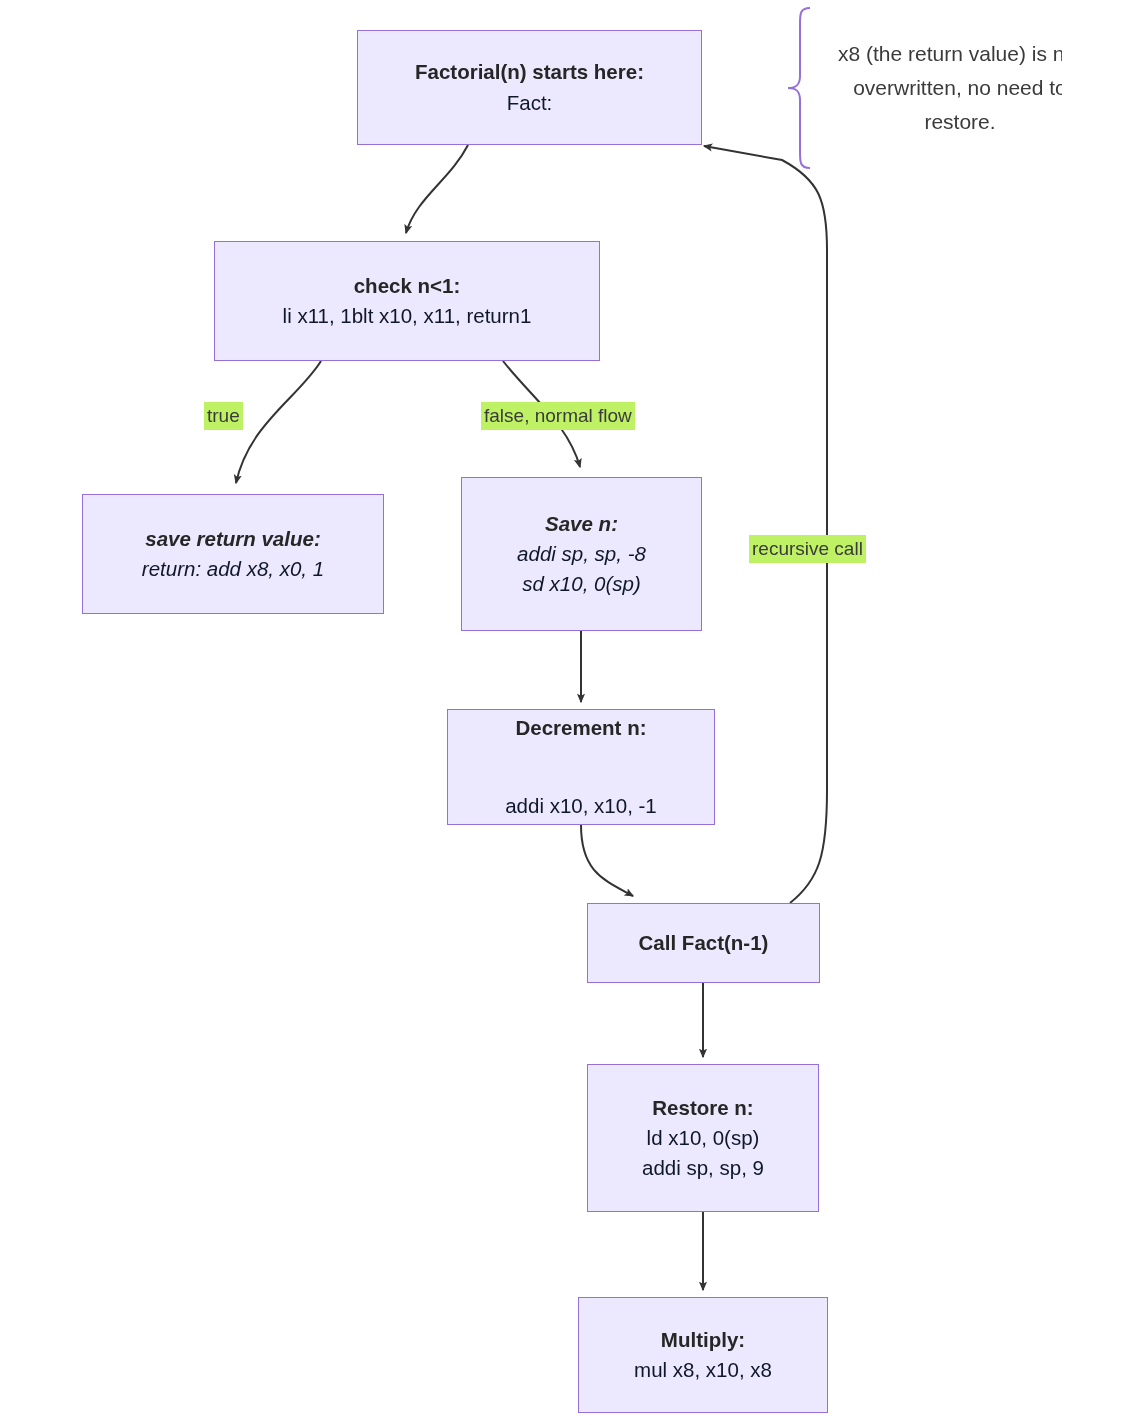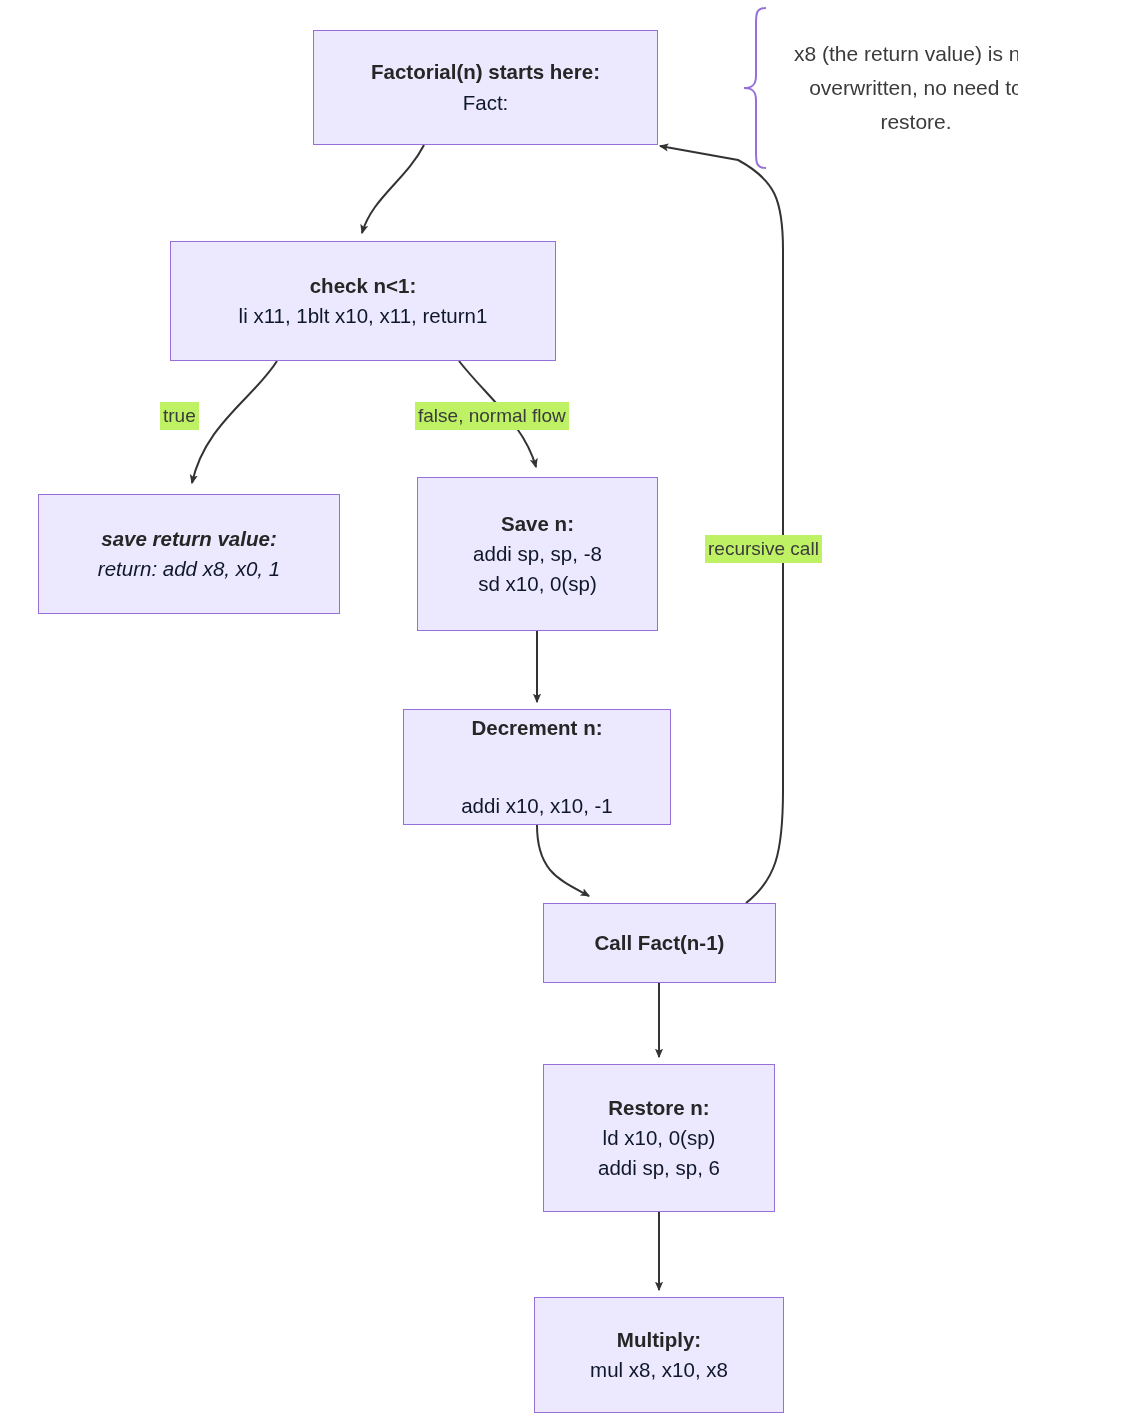"Factorial(n) starts here:" #canvas { margin-left: none -> 44px }
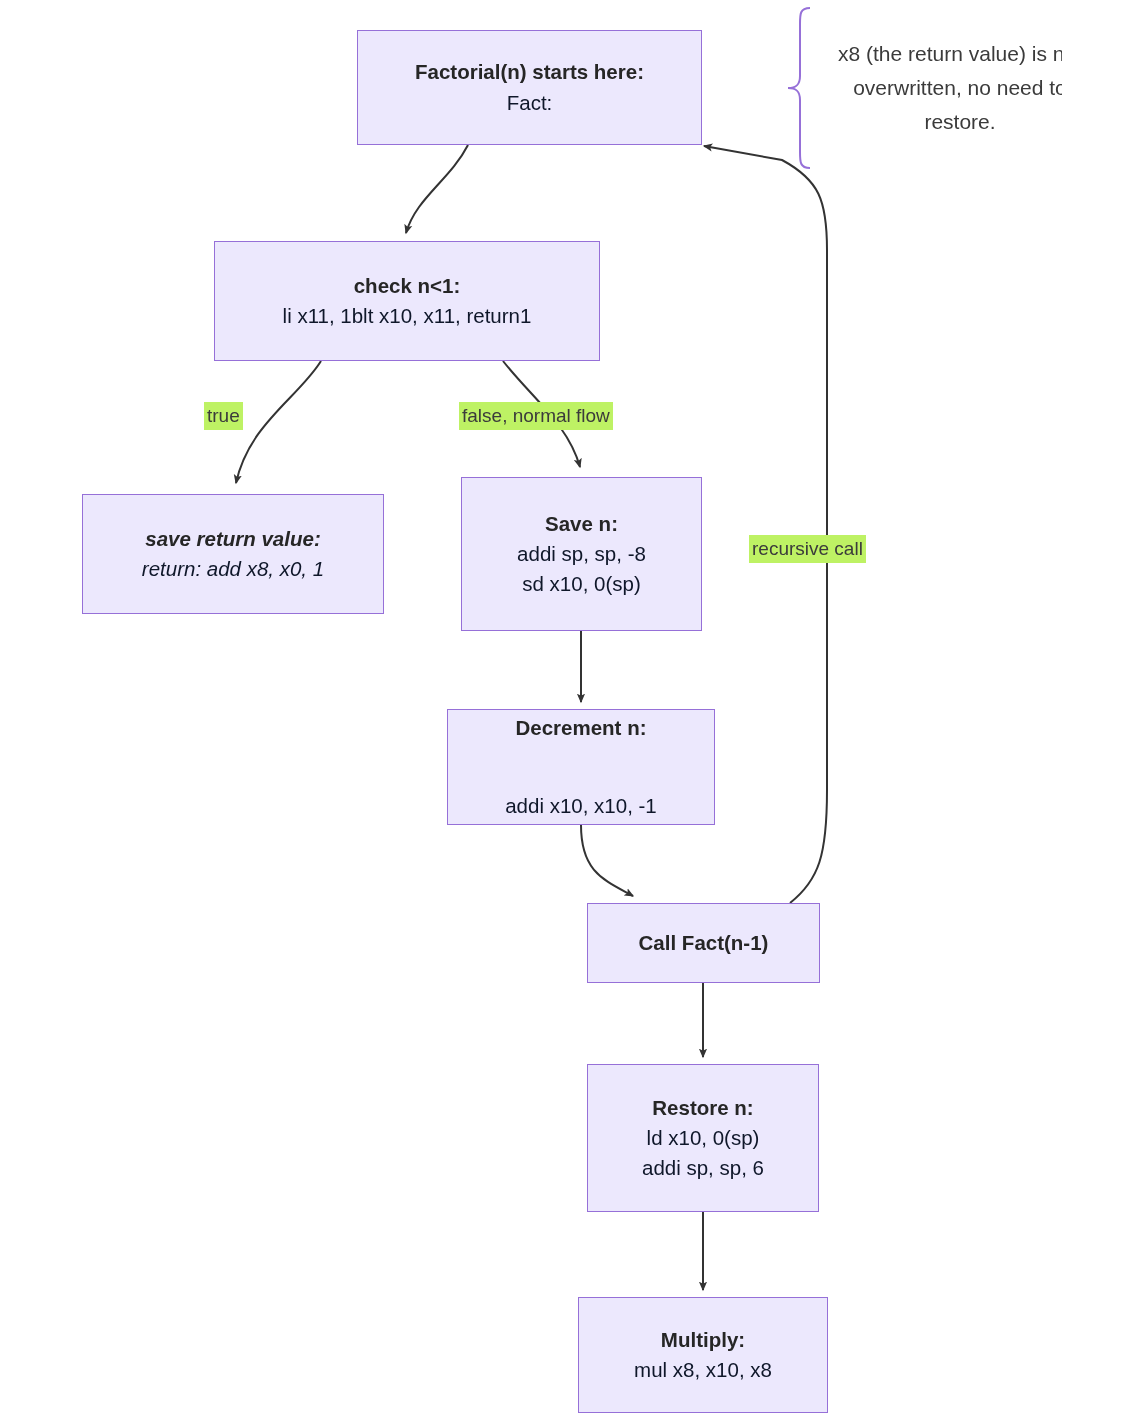"false, normal flow" div.edge-label { left: 415px -> 437px }
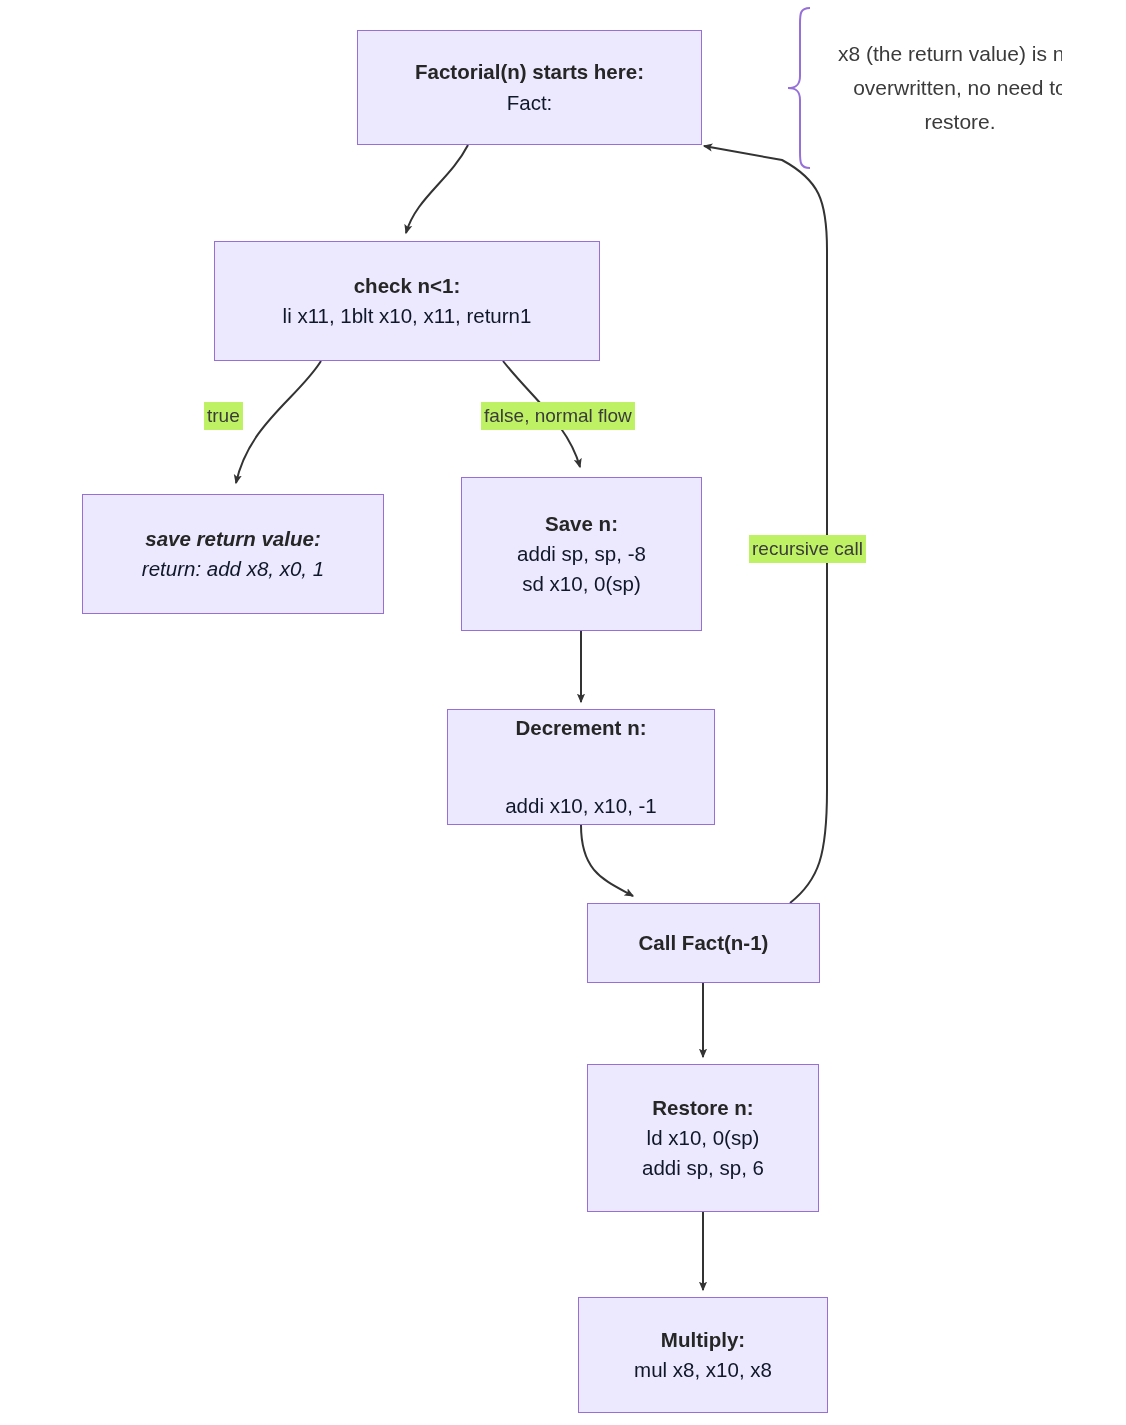"Save n:" div.node { font-style: none -> italic }
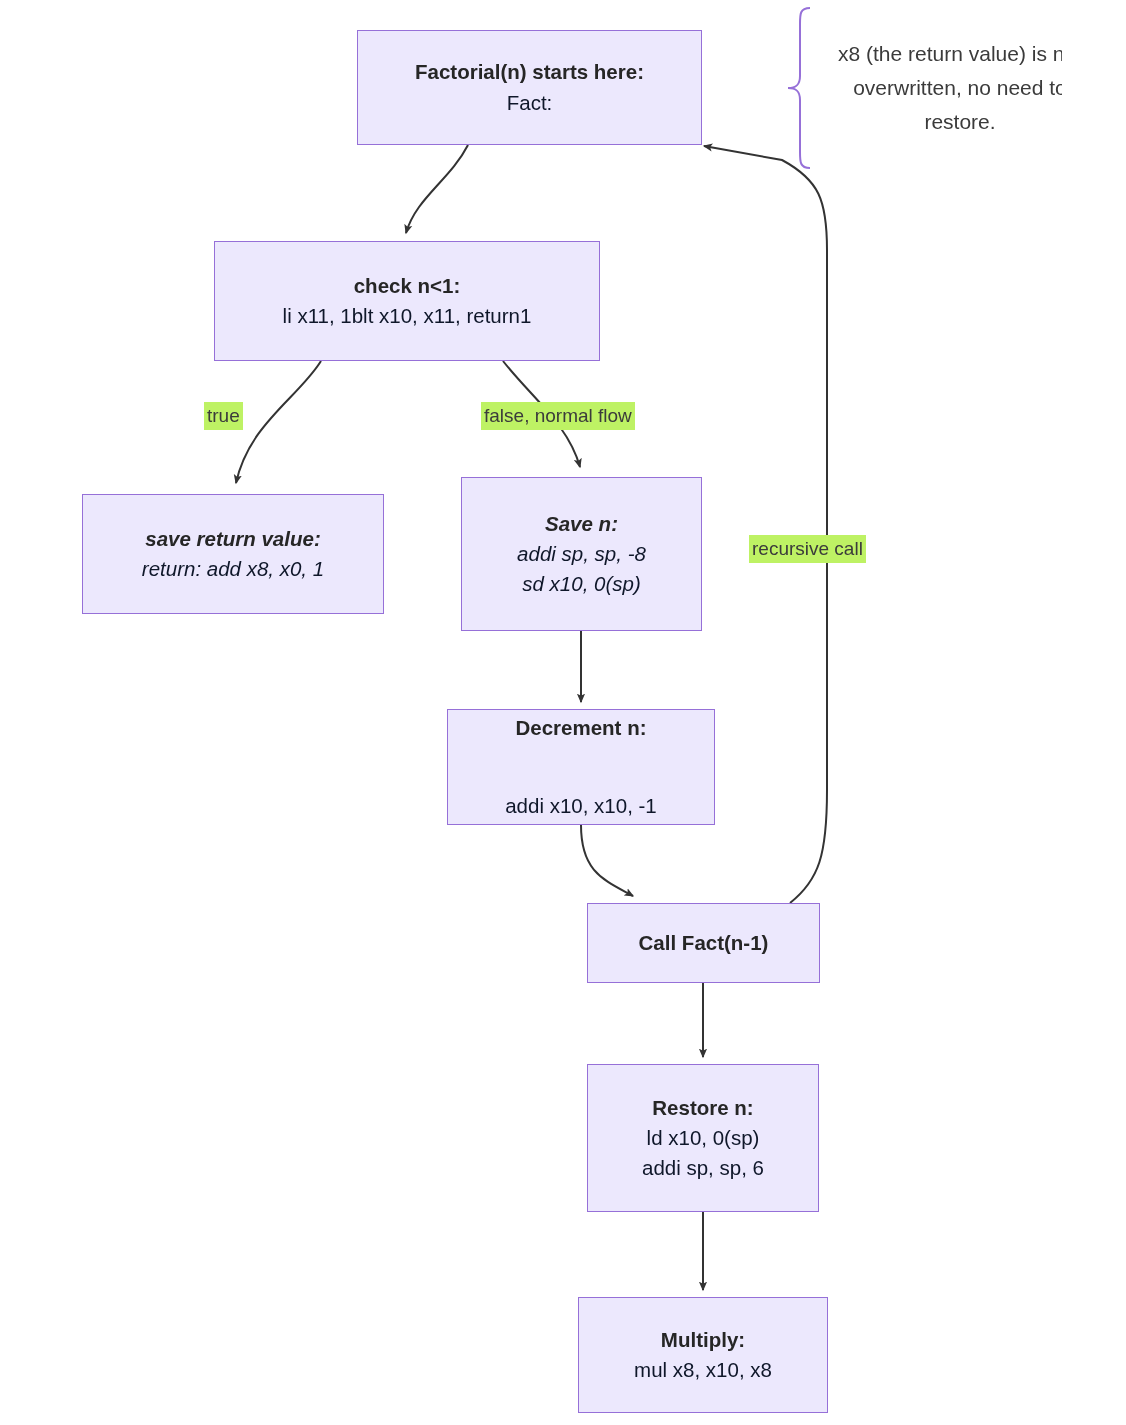"addi sp, sp, 6" span.ln { text: 6 -> 9 }
